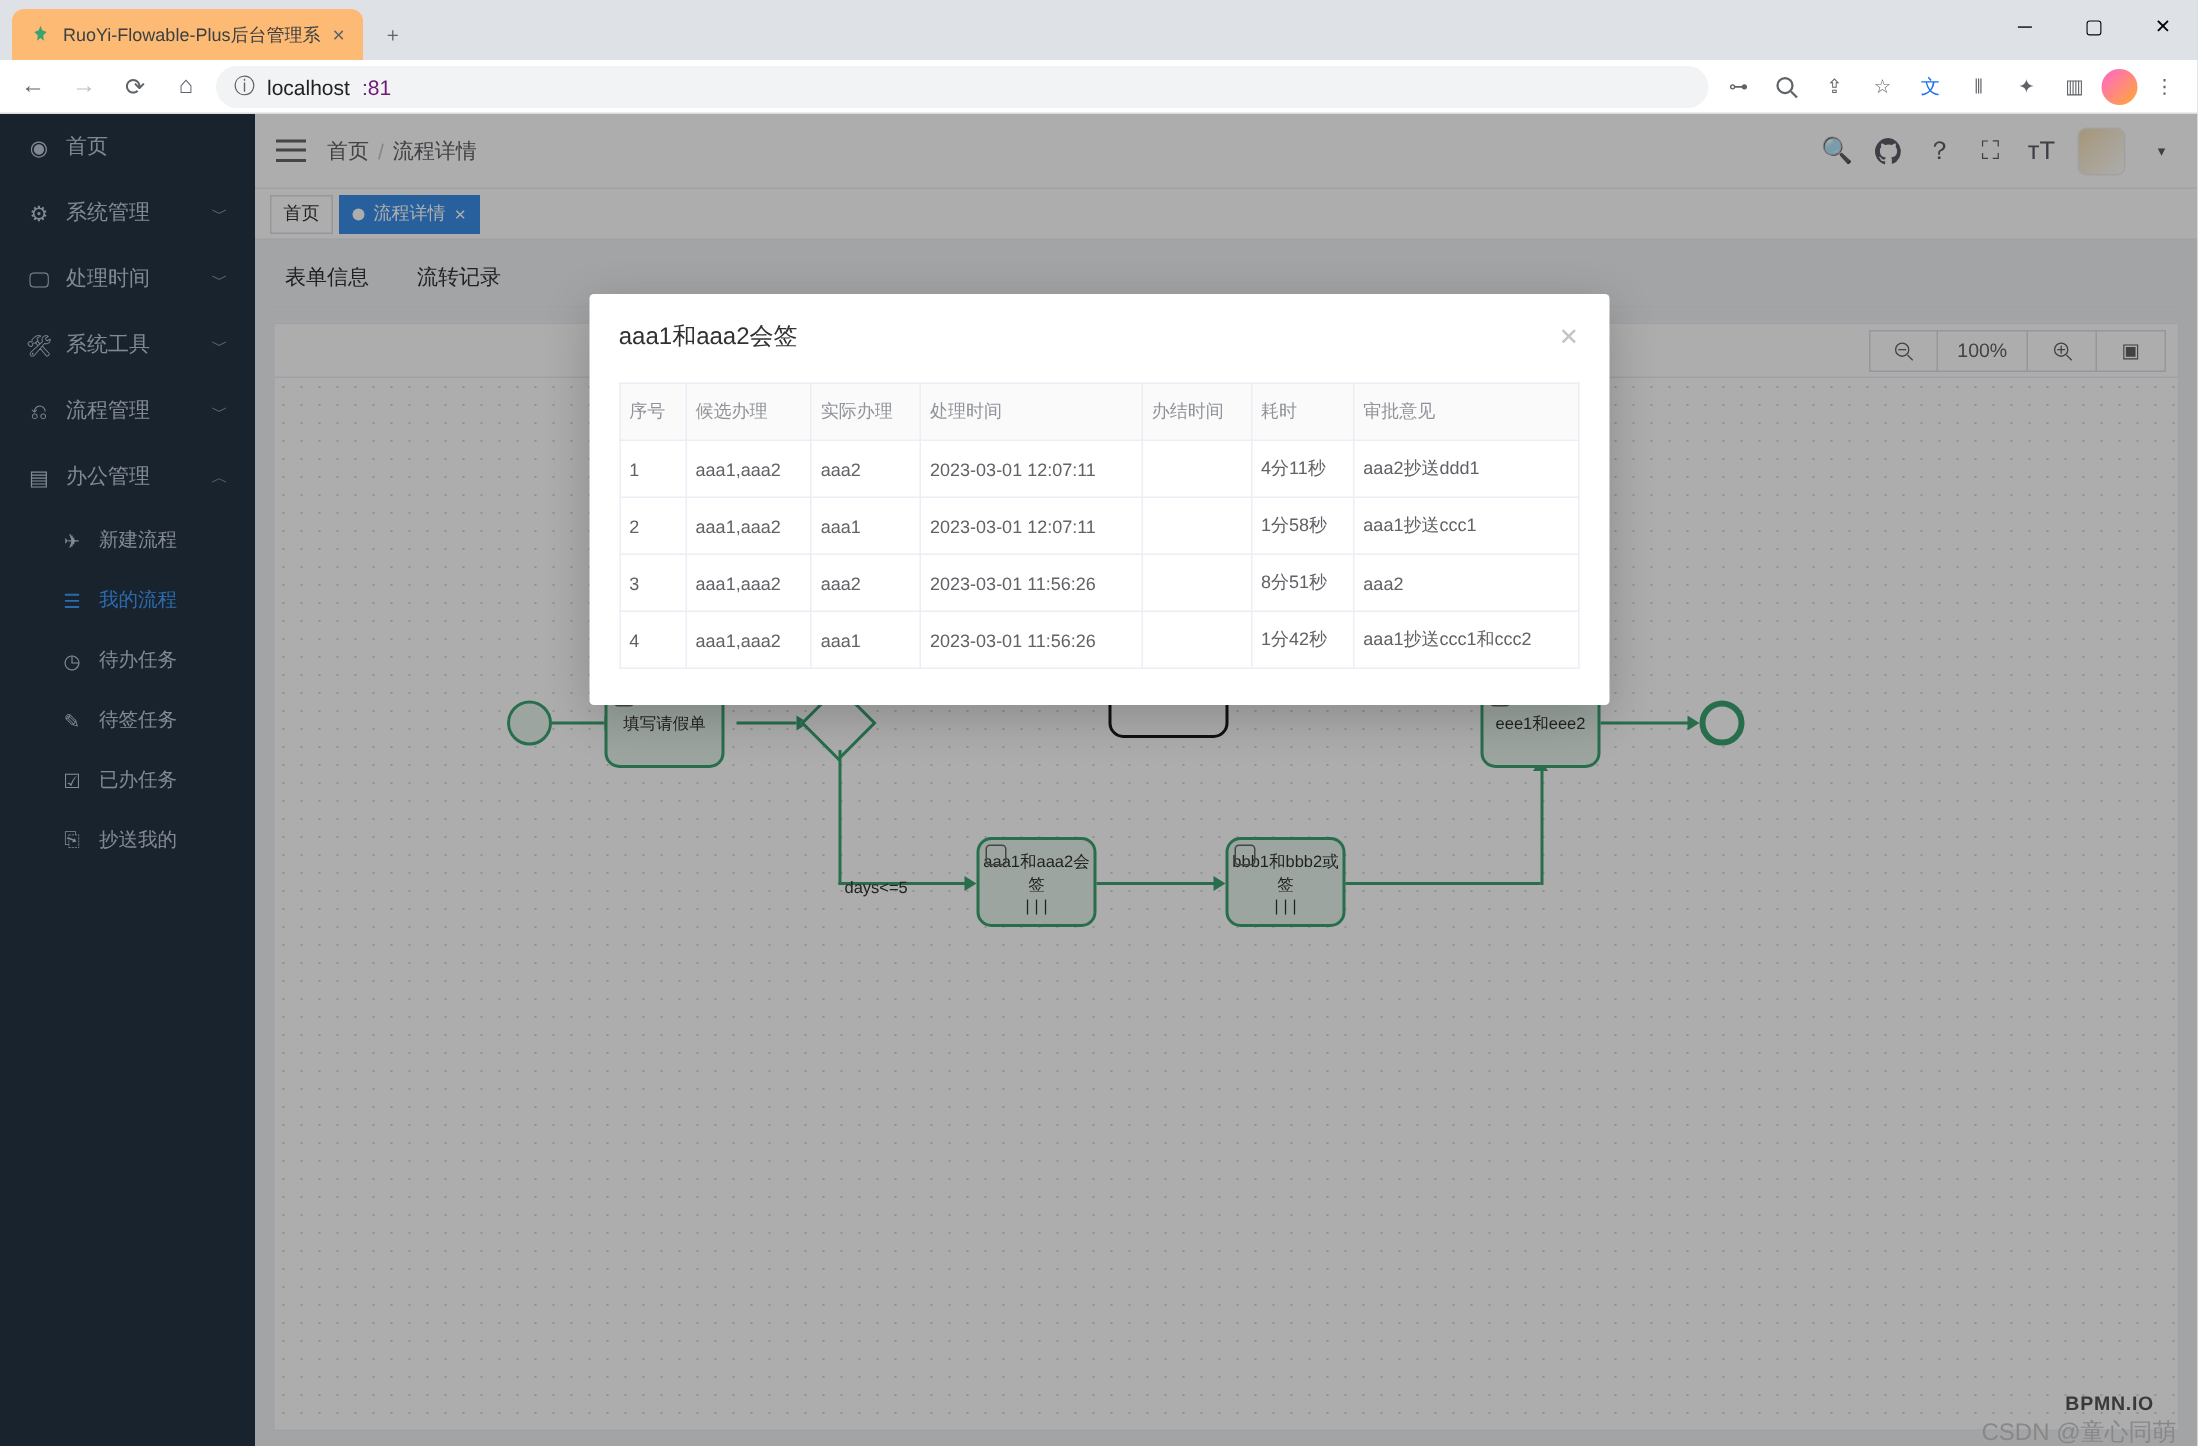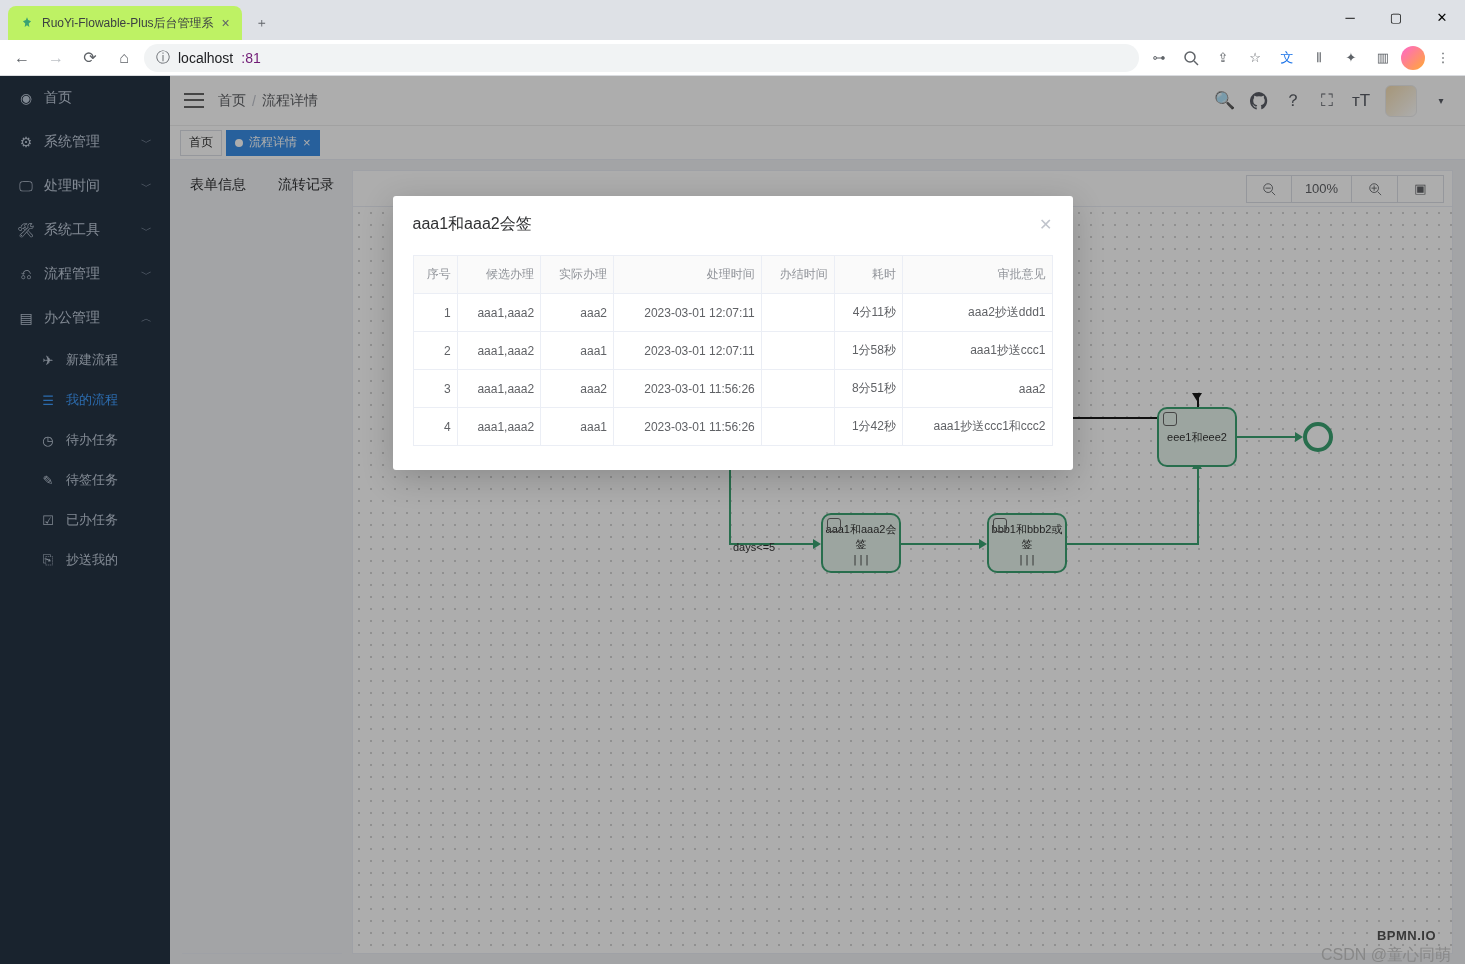"RuoYi-Flowable-Plus后台管理系" .bc-tab { background: #bef264 -> #fdba74 }
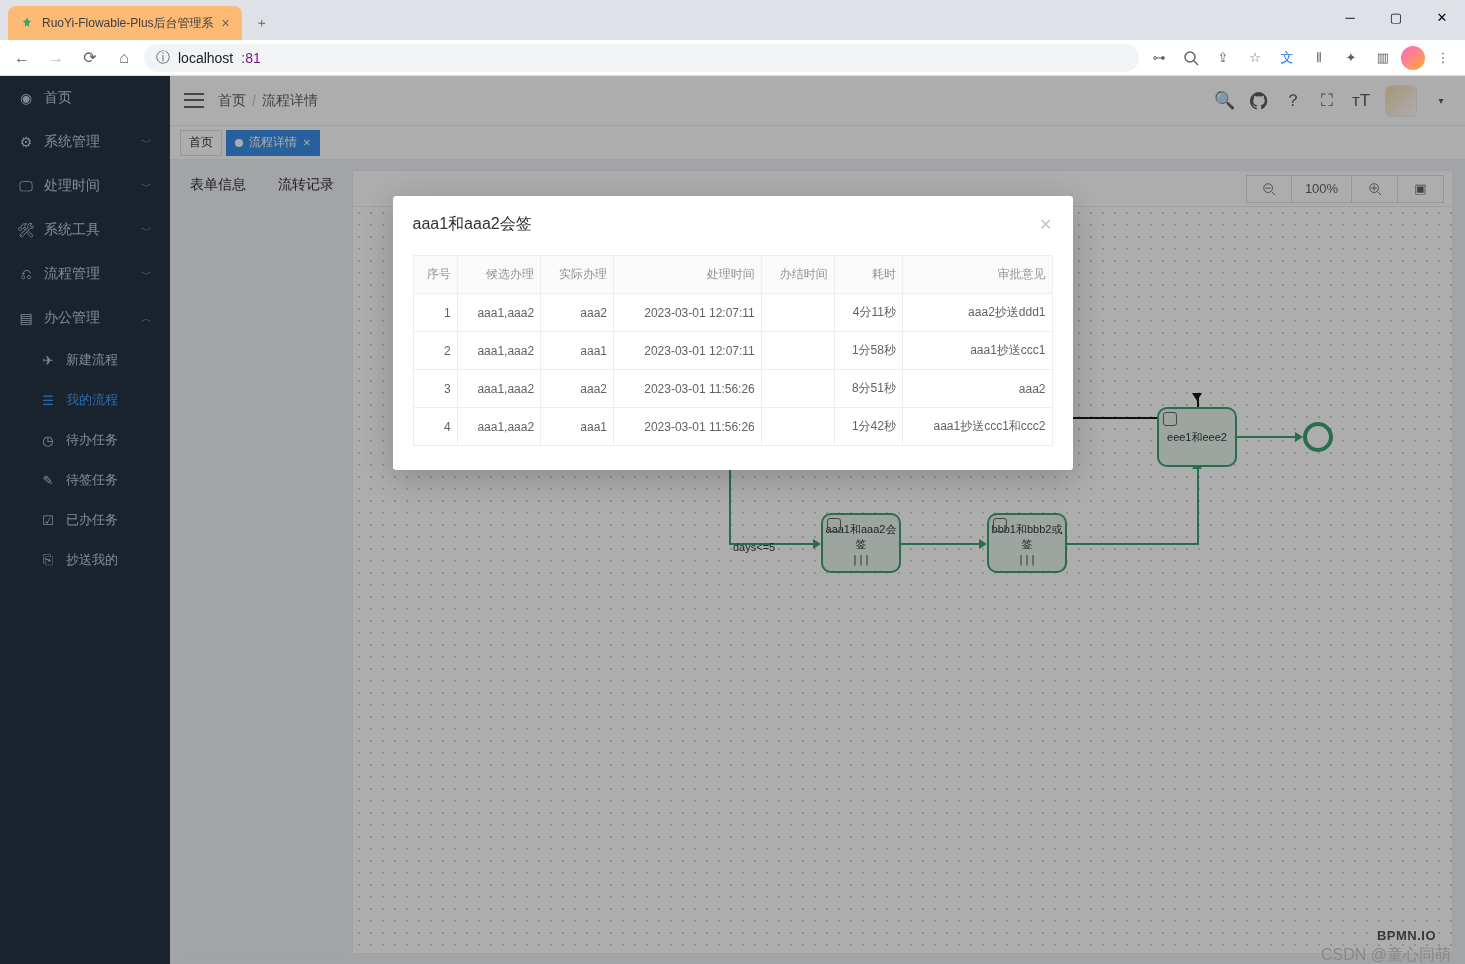"表单信息" .content { flex-direction: row -> column }
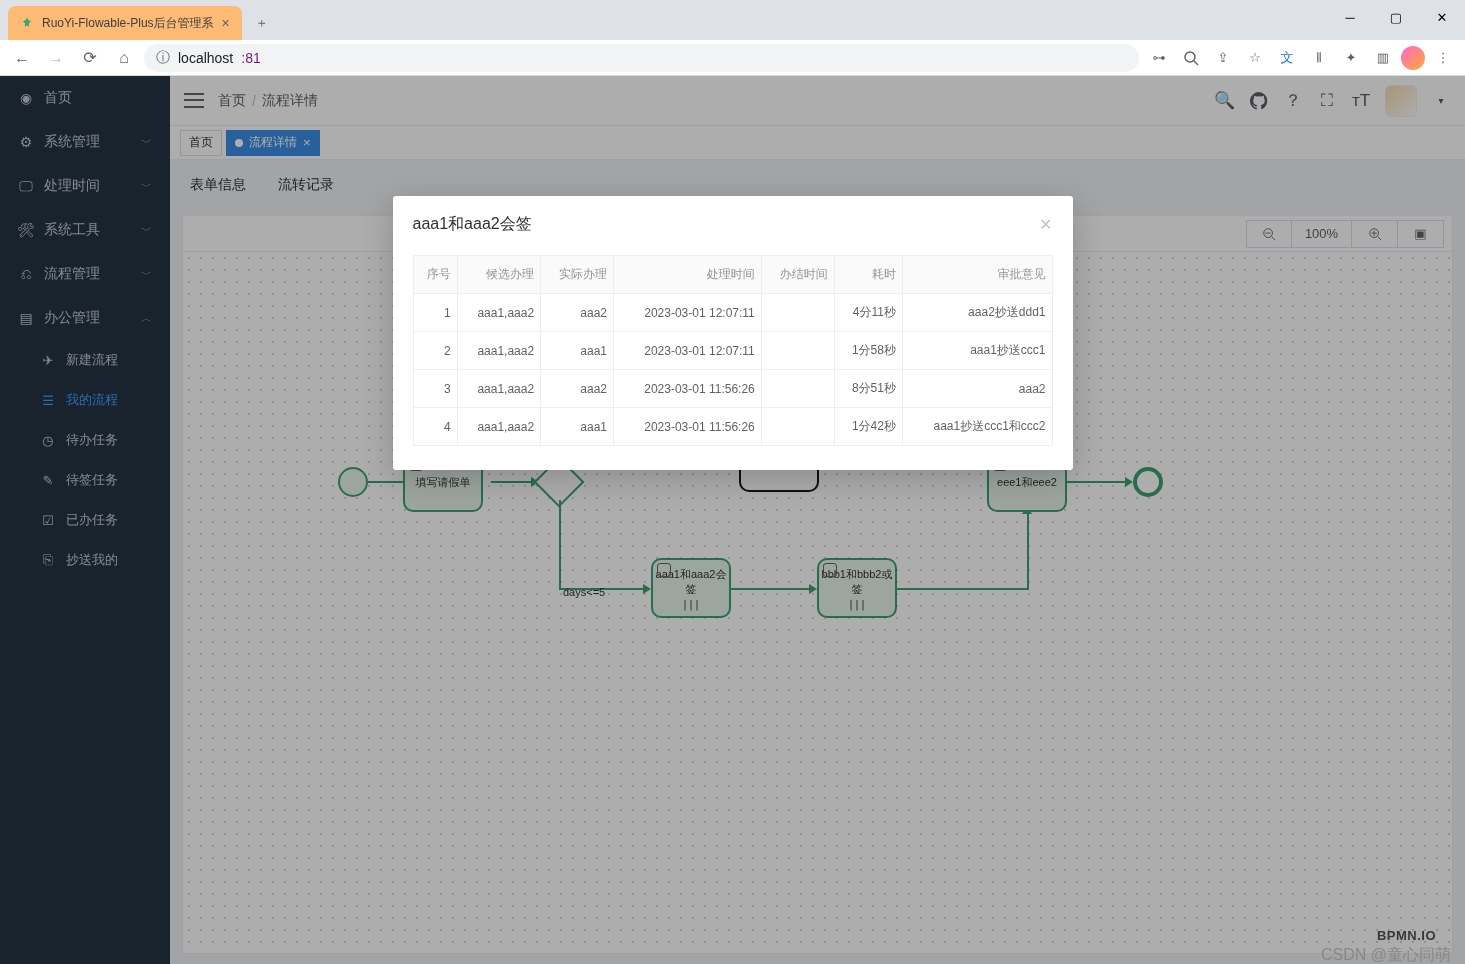"序号" th, td { text-align: right -> left }
